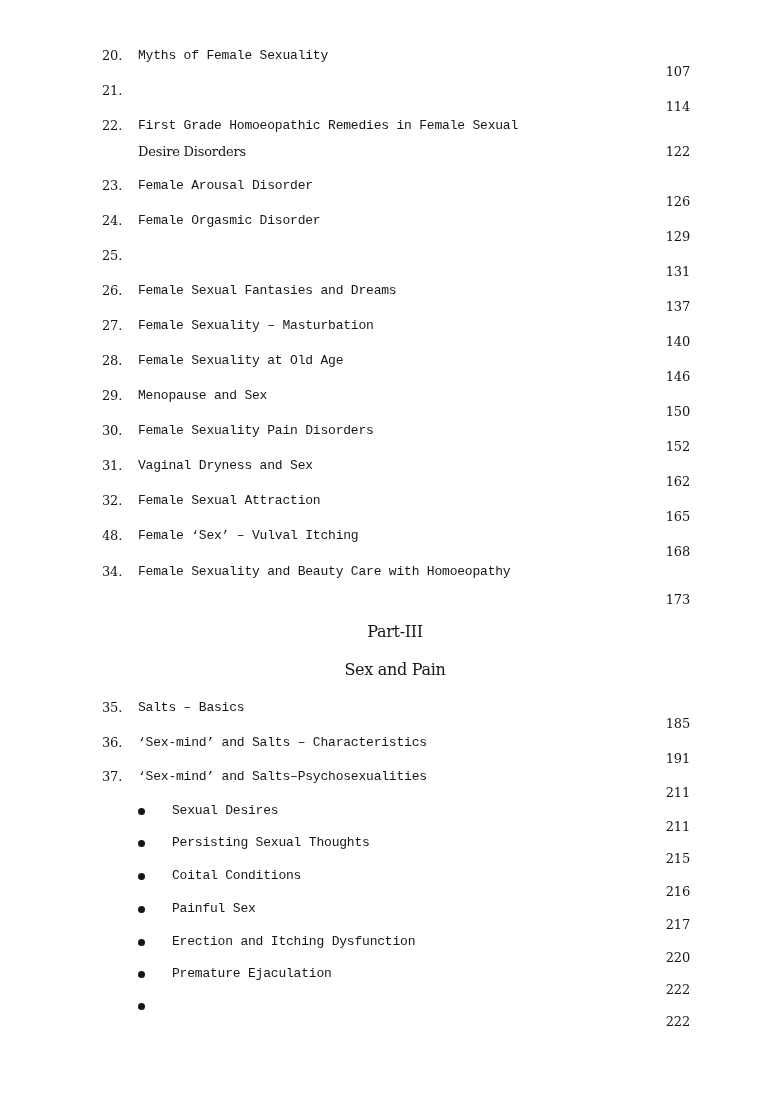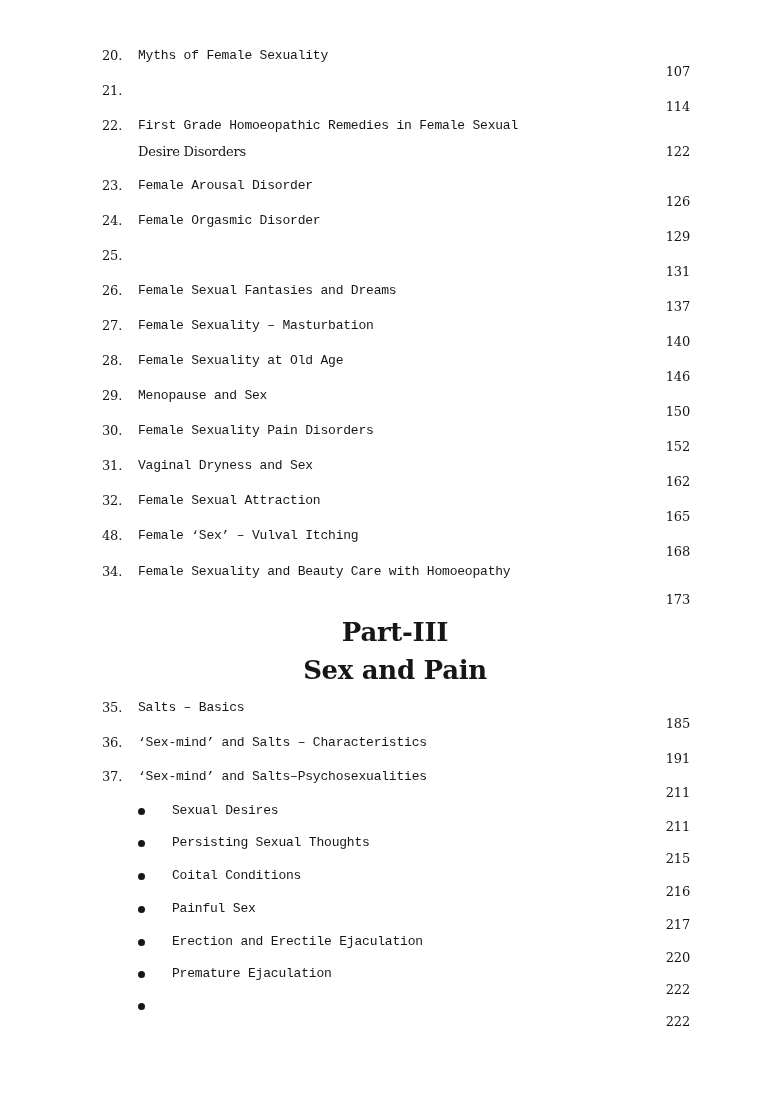"Part-III" .heading { font-size: 26px -> 16px; font-weight: bold -> normal }
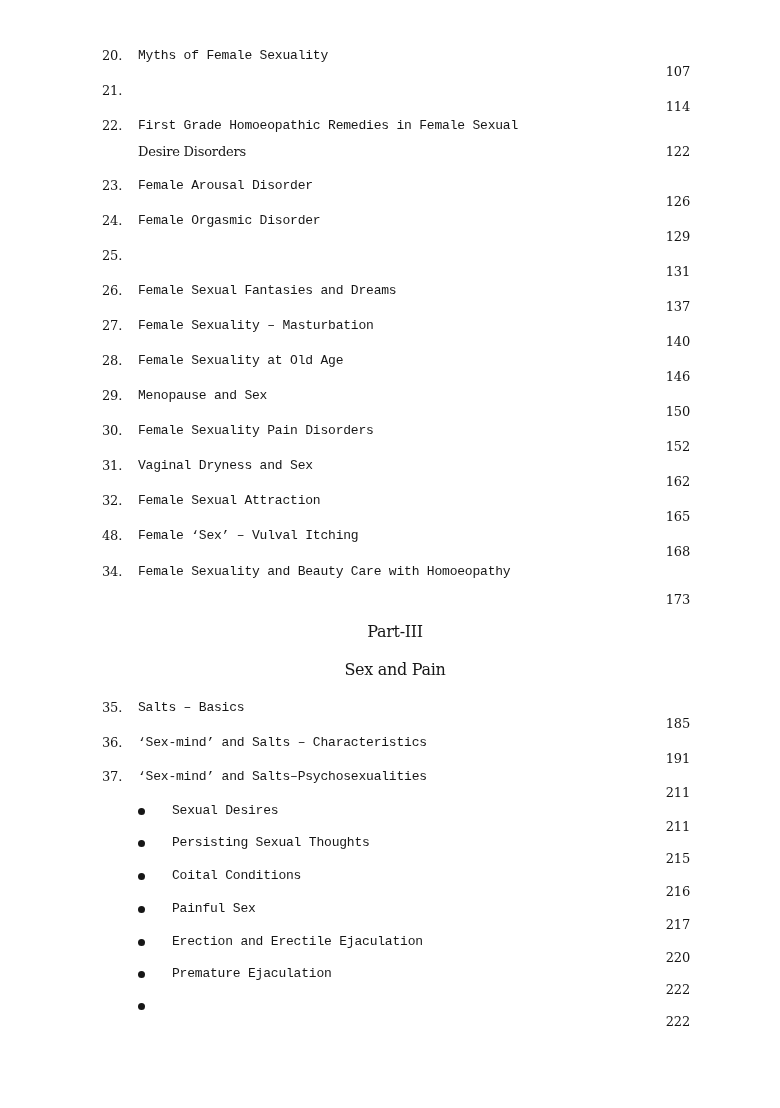"Erection and Erectile Ejaculation" span.title { text: Erectile Ejaculation -> Itching Dysfunction }
